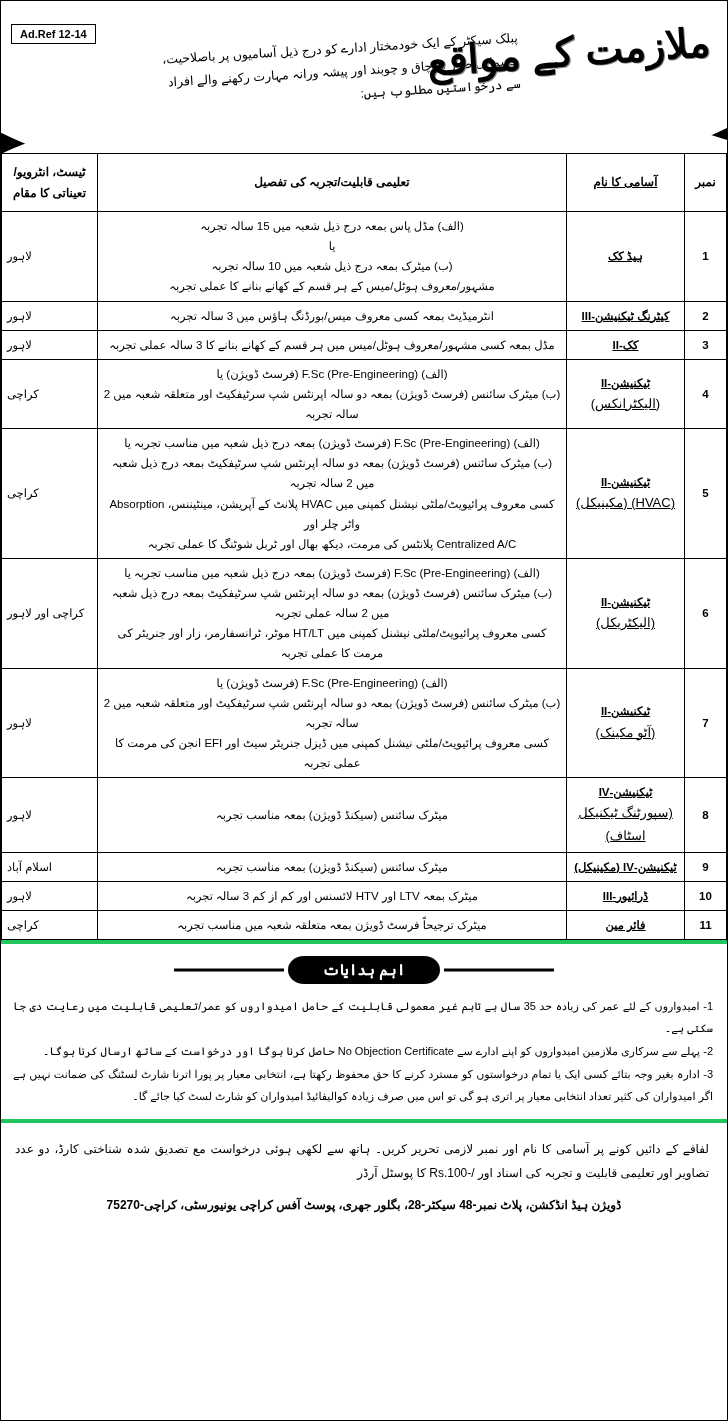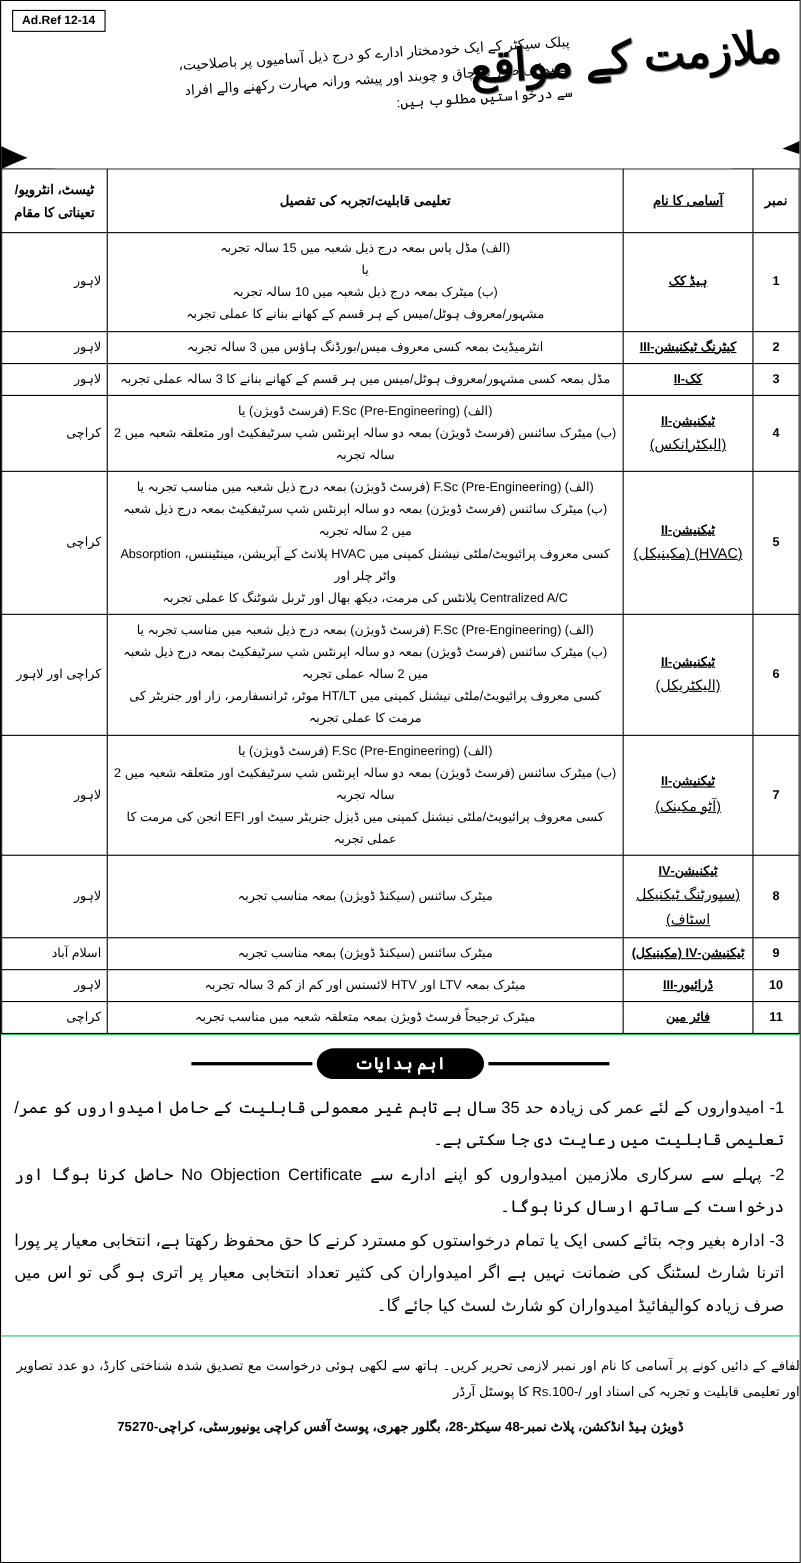"Ad.Ref 12-14" .adref { top: 8px -> 23px }
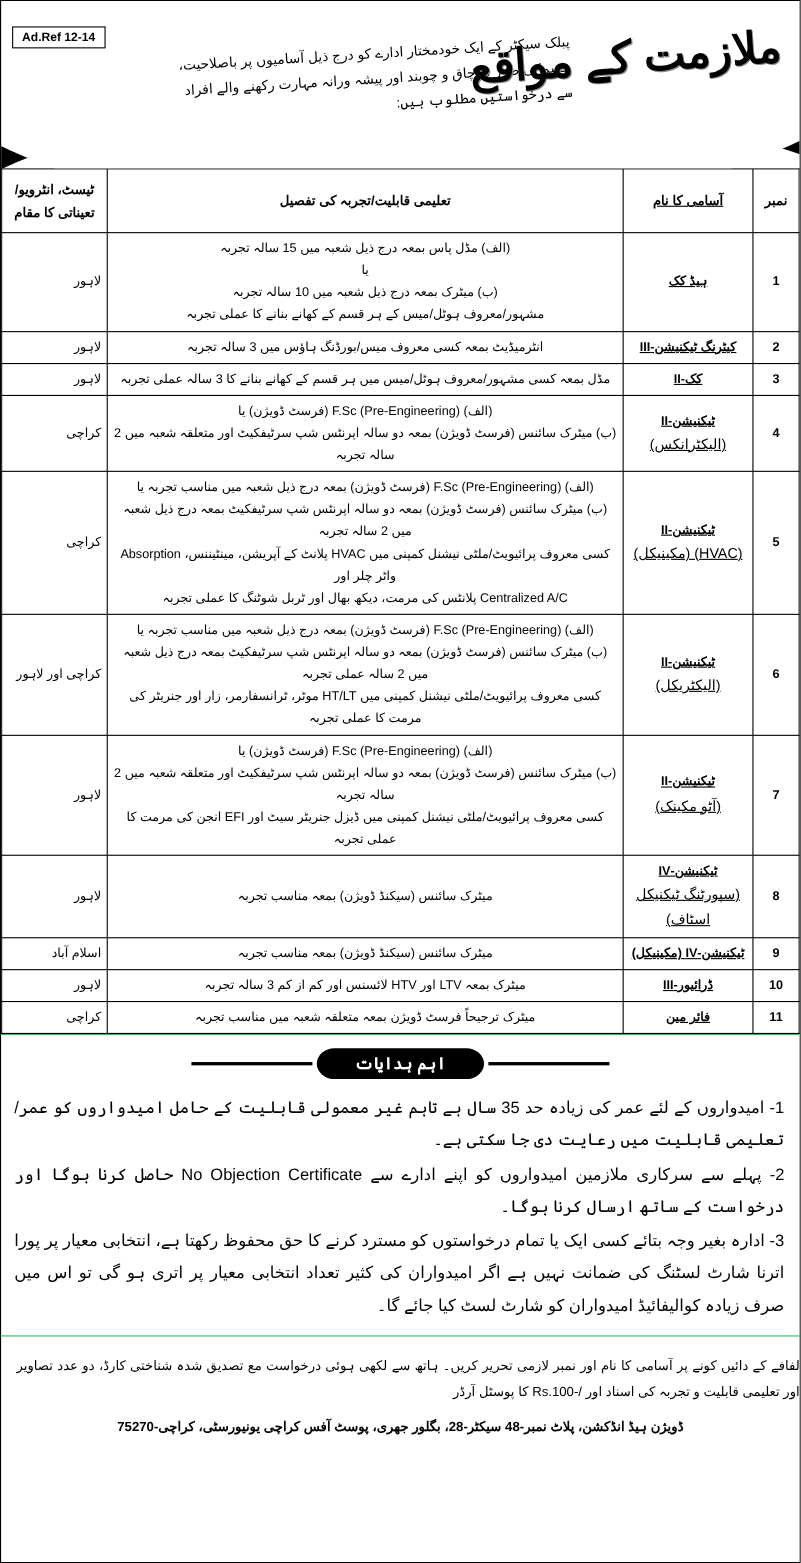"لاہور" .col-place { text-align: right -> left }
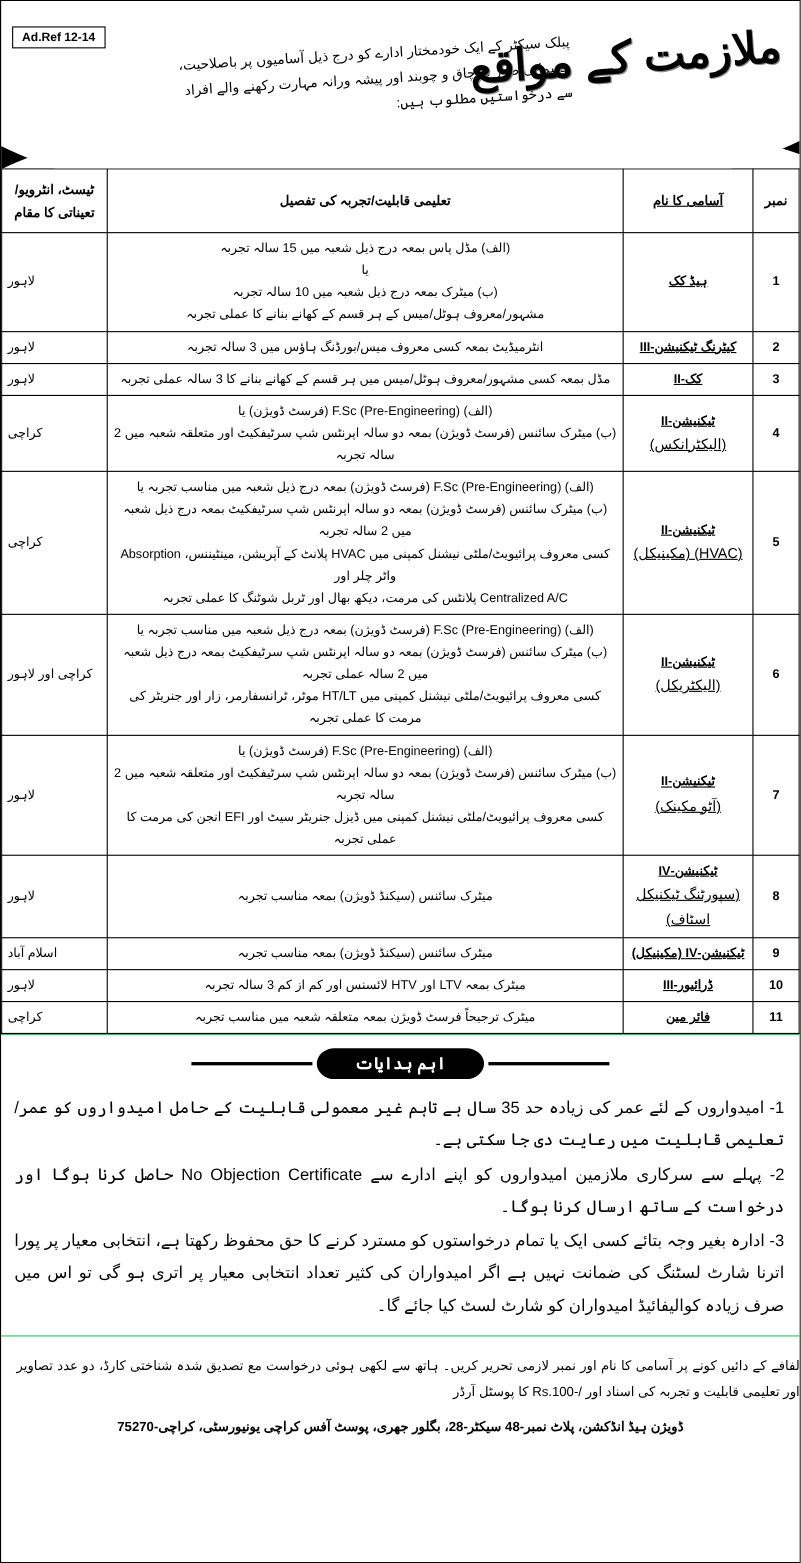"اہم ہدایت" .section { border-top: 1px solid #22c55e -> 4px solid #22c55e }
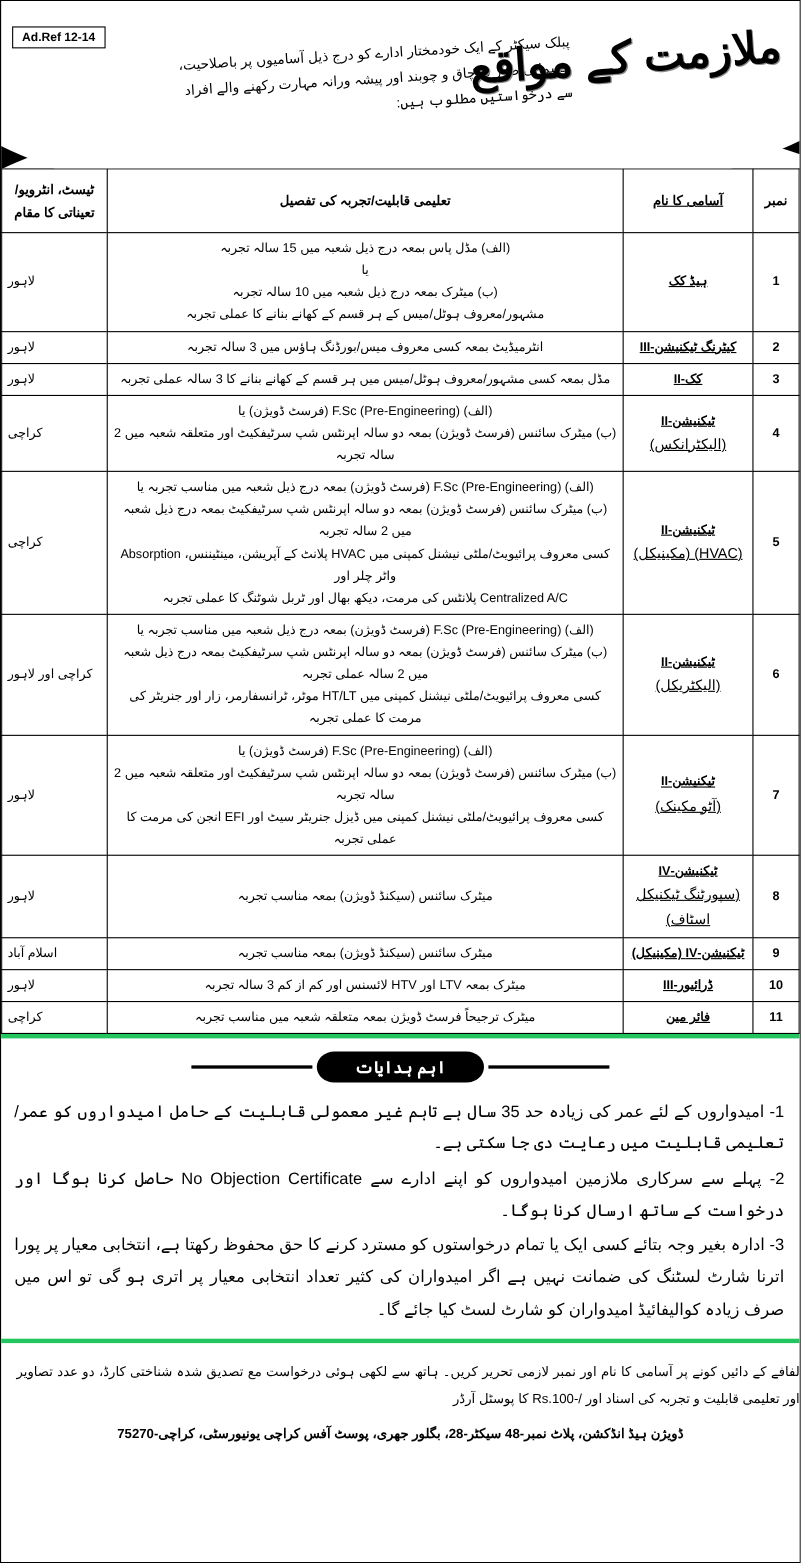"1- امیدواروں کے لئے عمر" .notes-list li { font-size: 15px -> 11px }
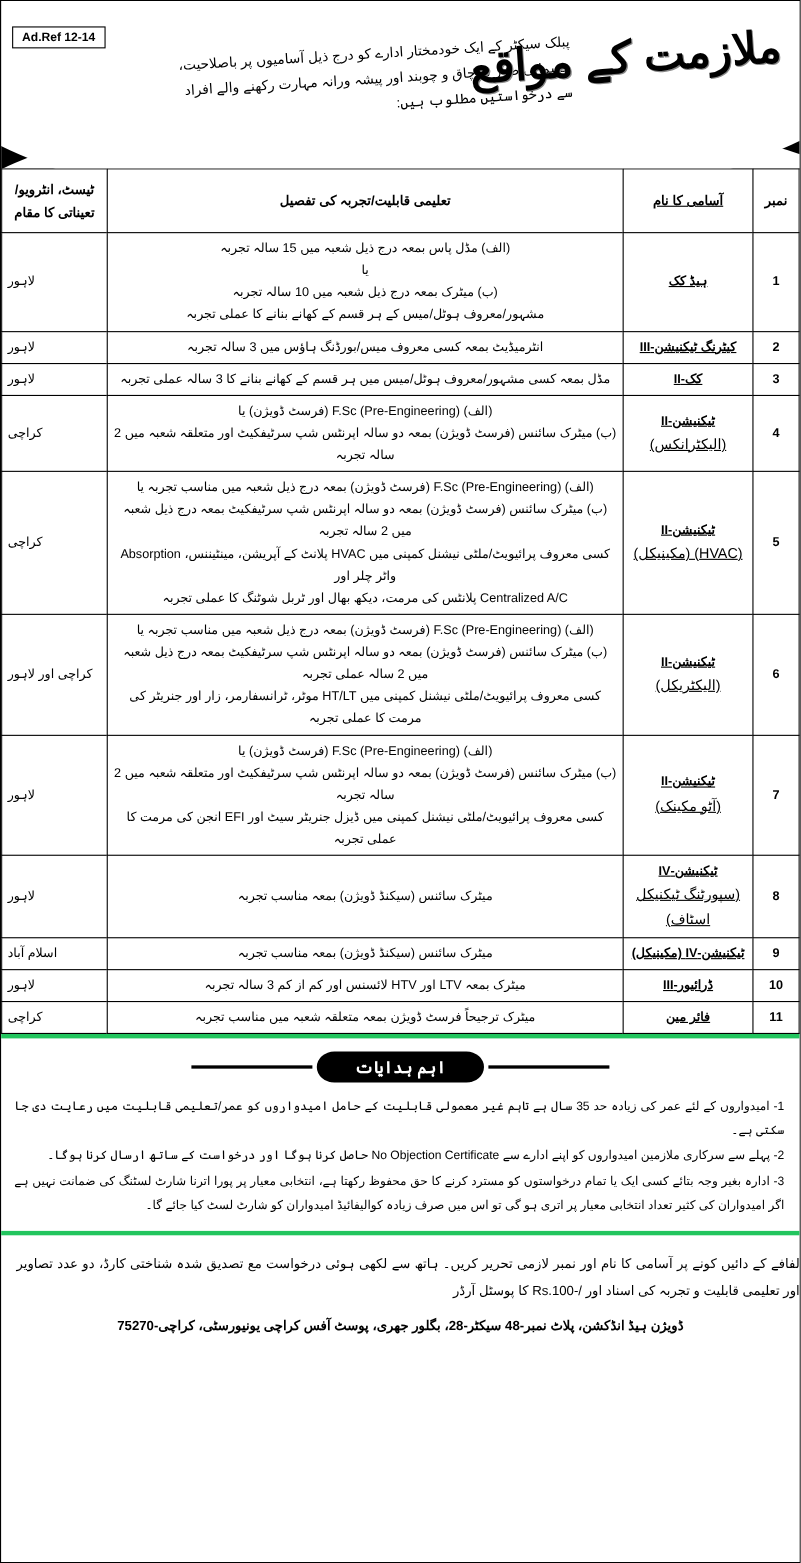"لفافے کے دائیں کونے پر" .apply-body { margin: 4px 0 6px 14px -> 4px 18px 6px 14px }
